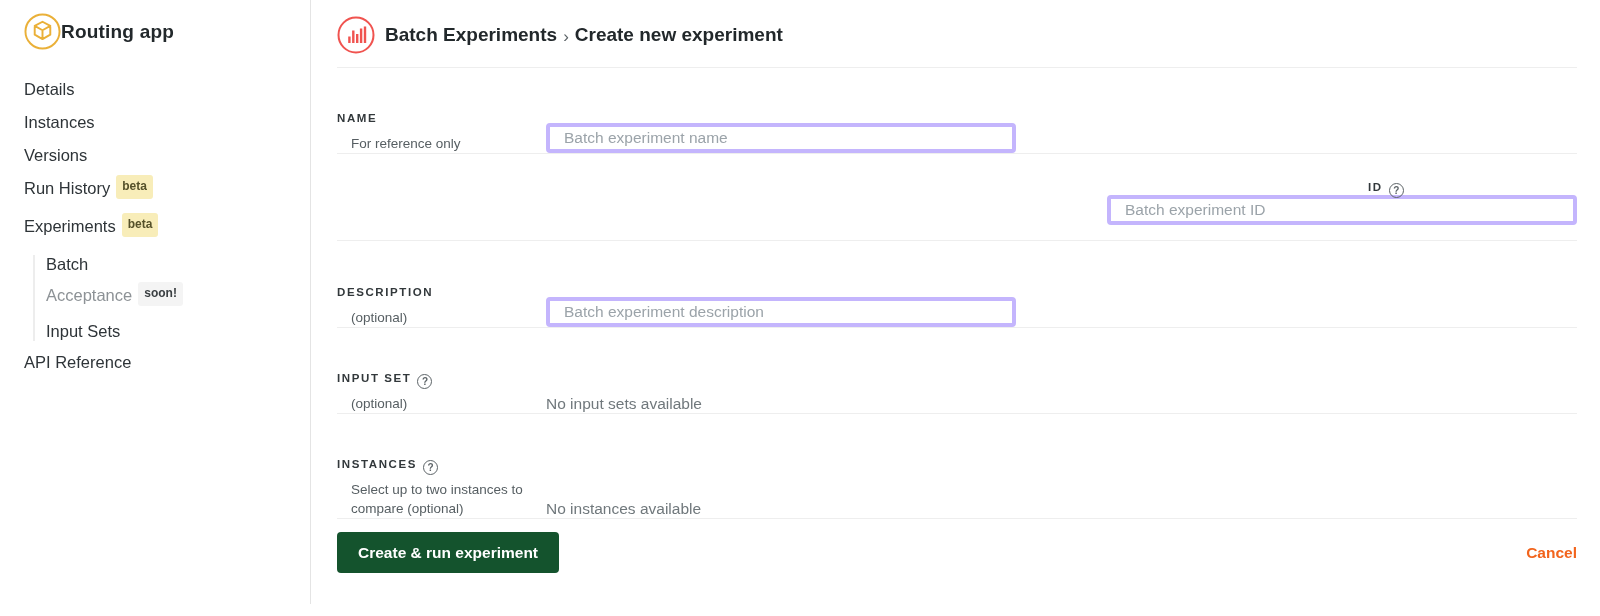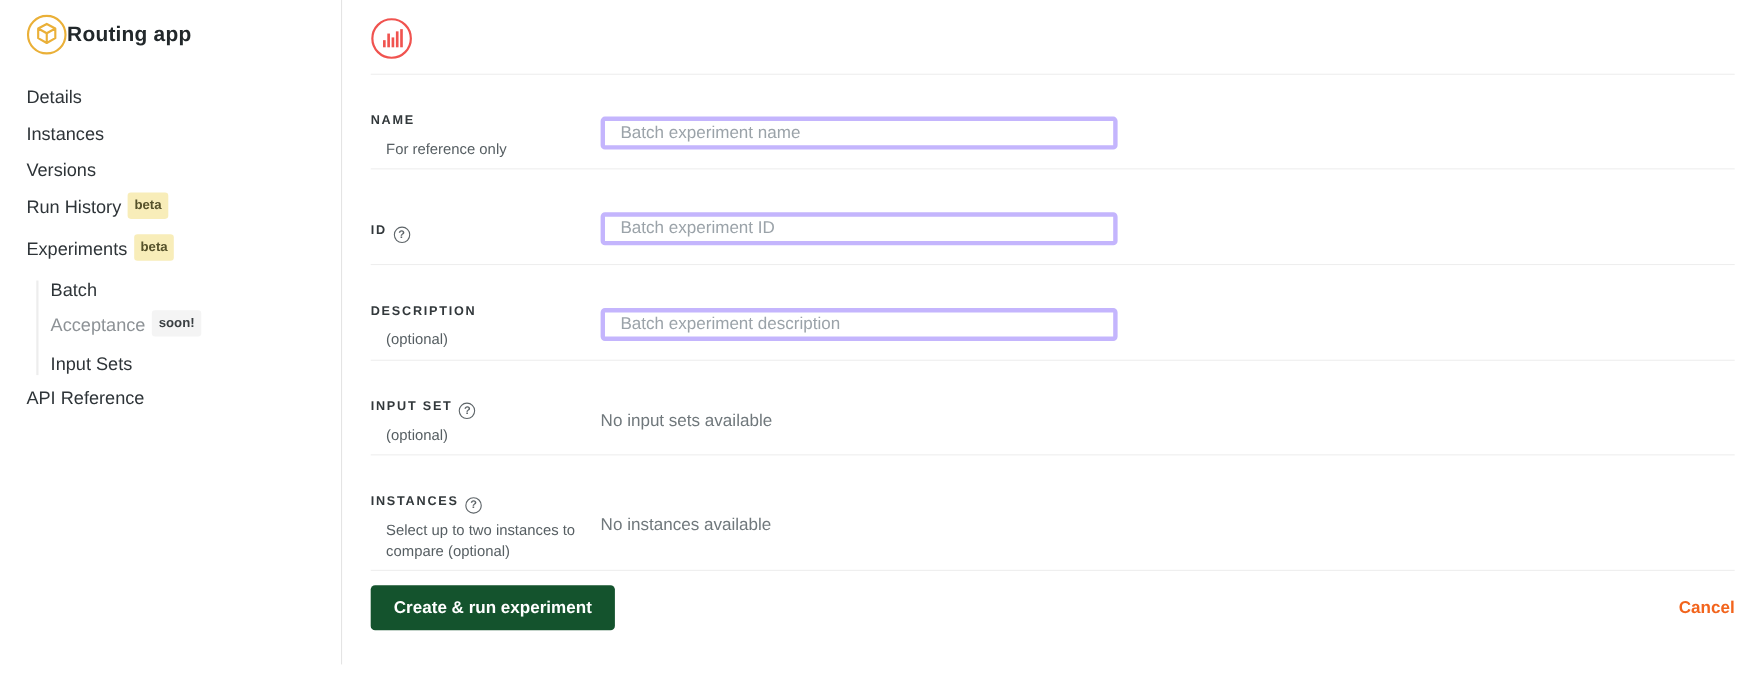"Batch Experiments › Create new" div { html: none -> <div> <span>Batch Experiments</span><span>›</span><span>Create new experiment</span> </div> }
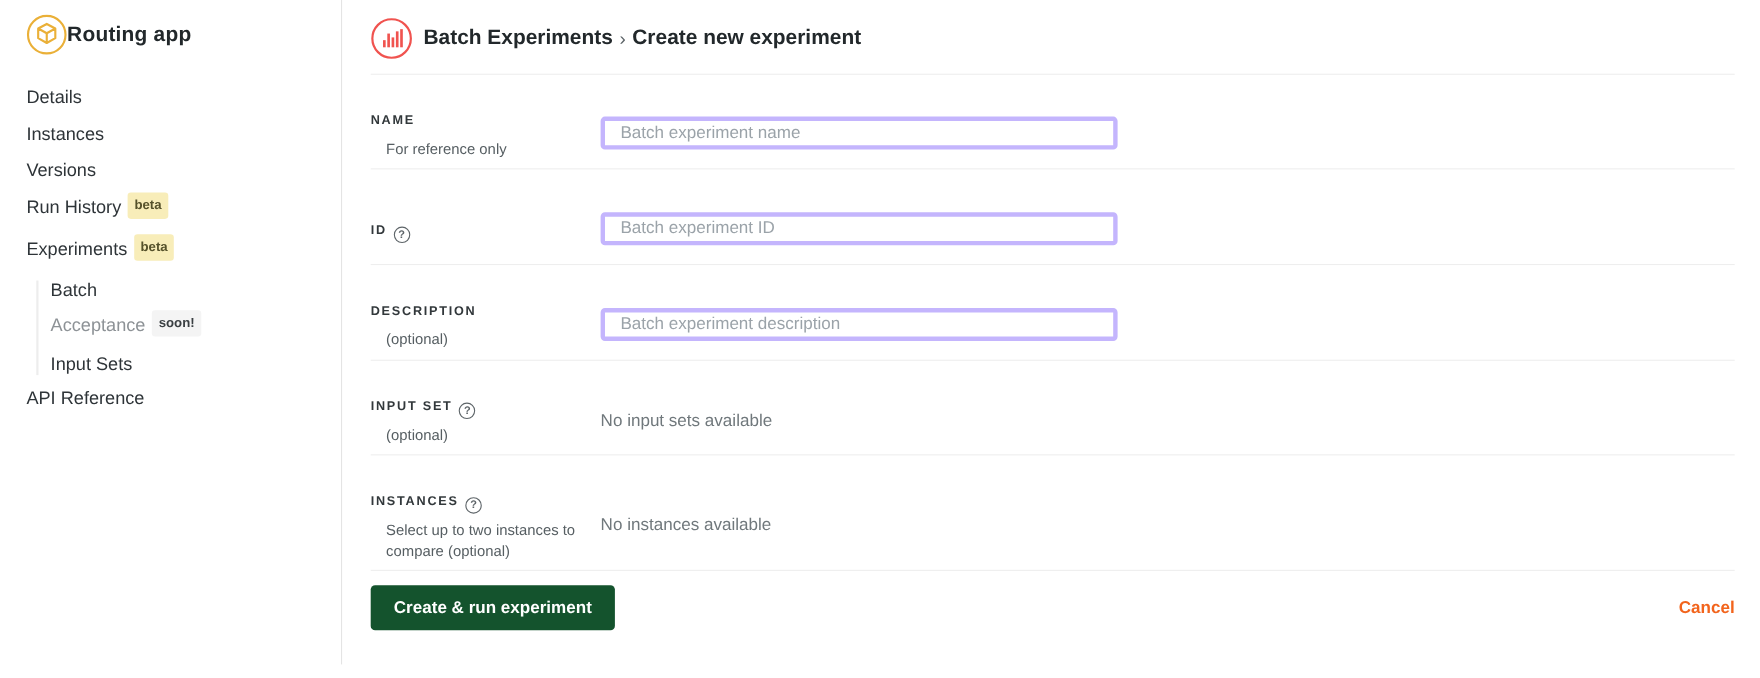"NAME" .form-row { align-items: center -> flex-end }
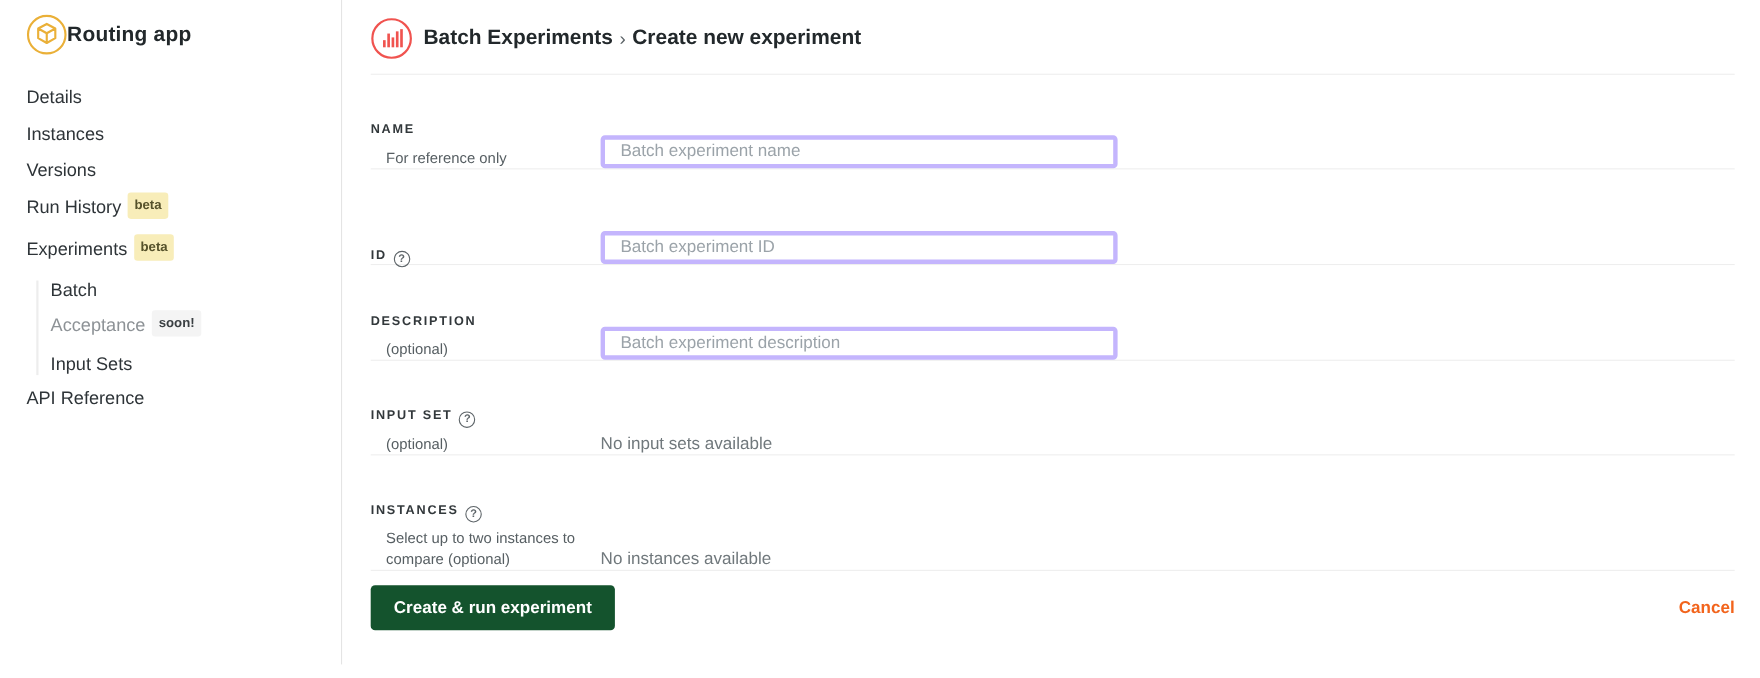"ID ?" .row-id { flex-direction: none -> column }
